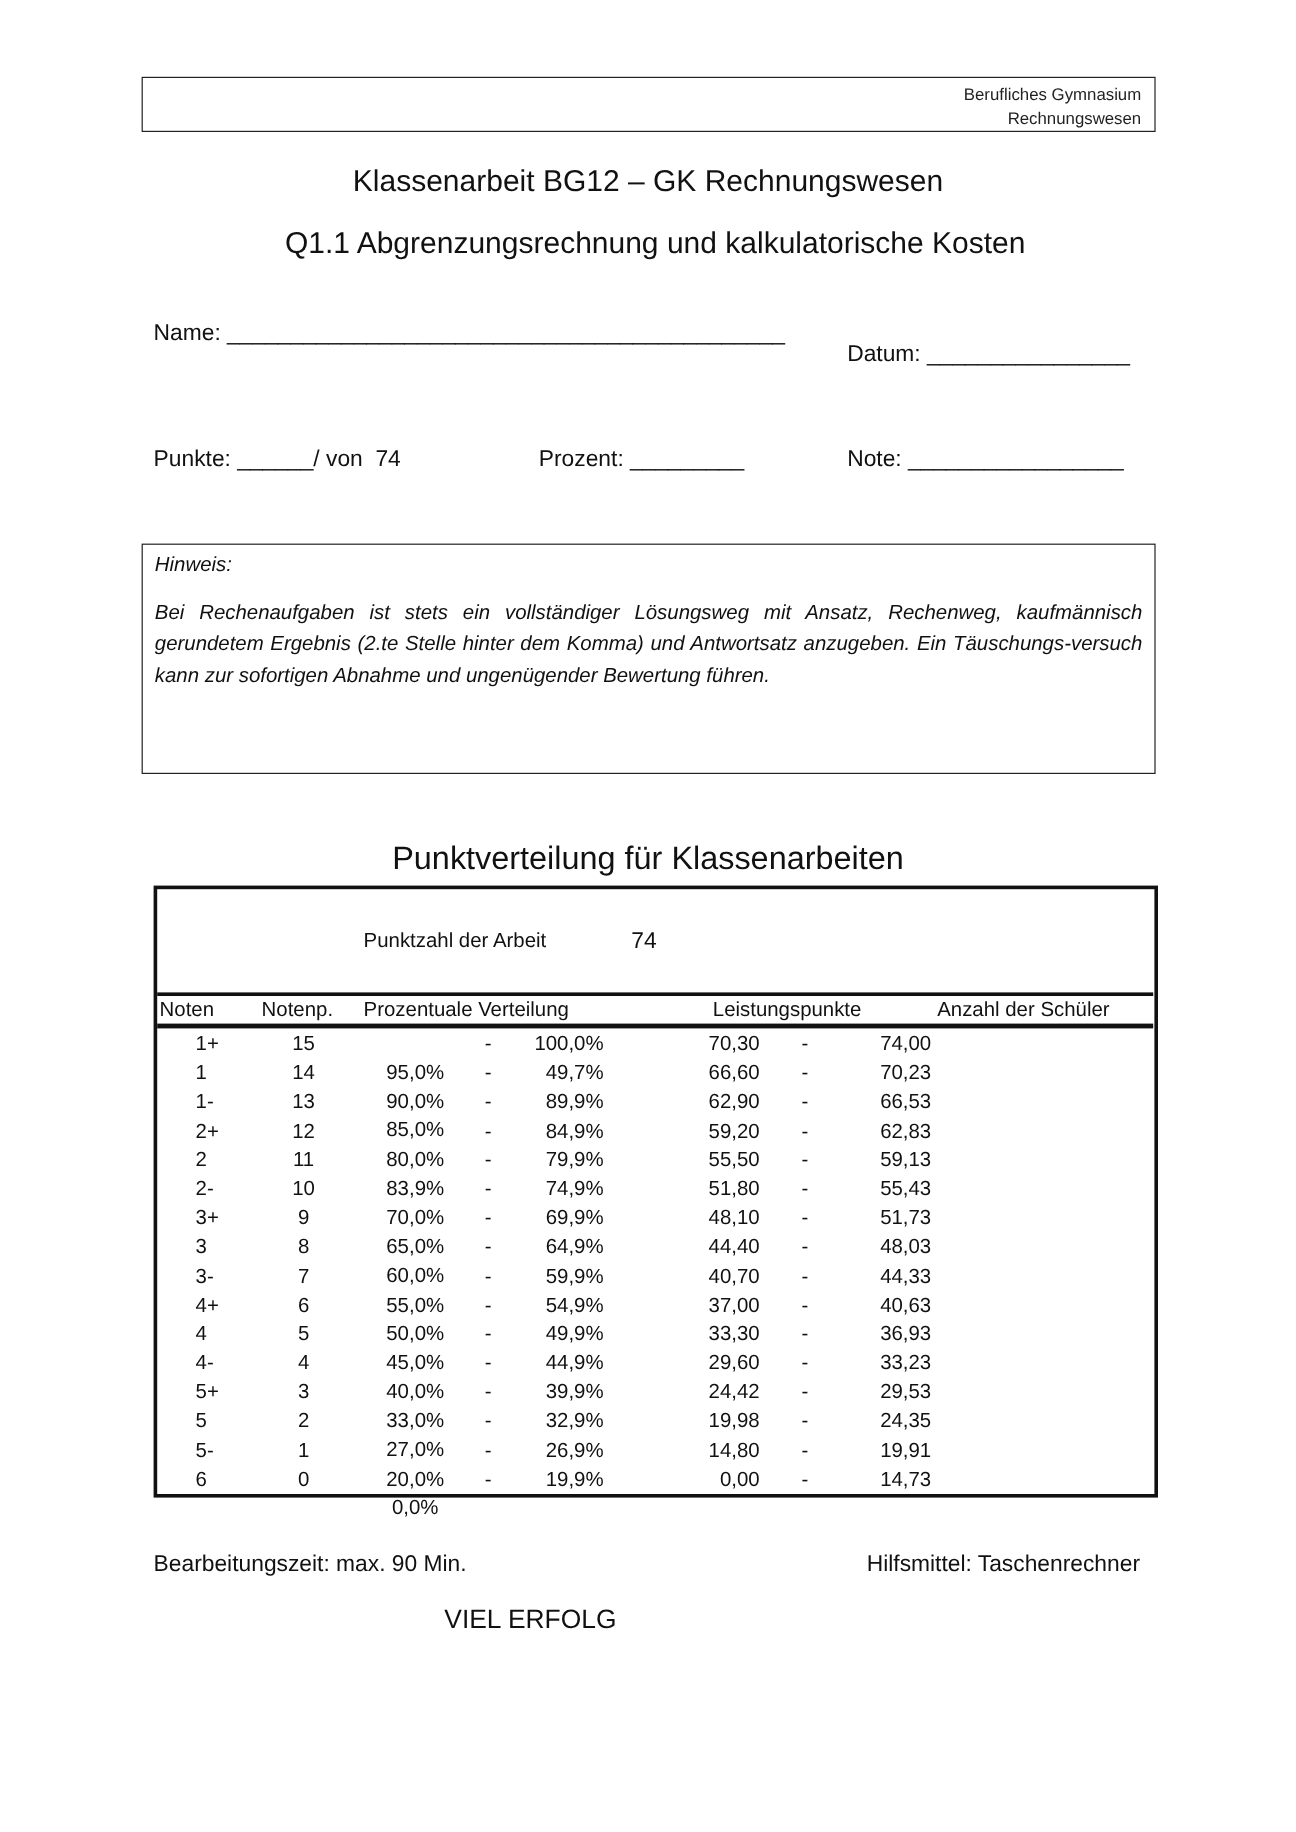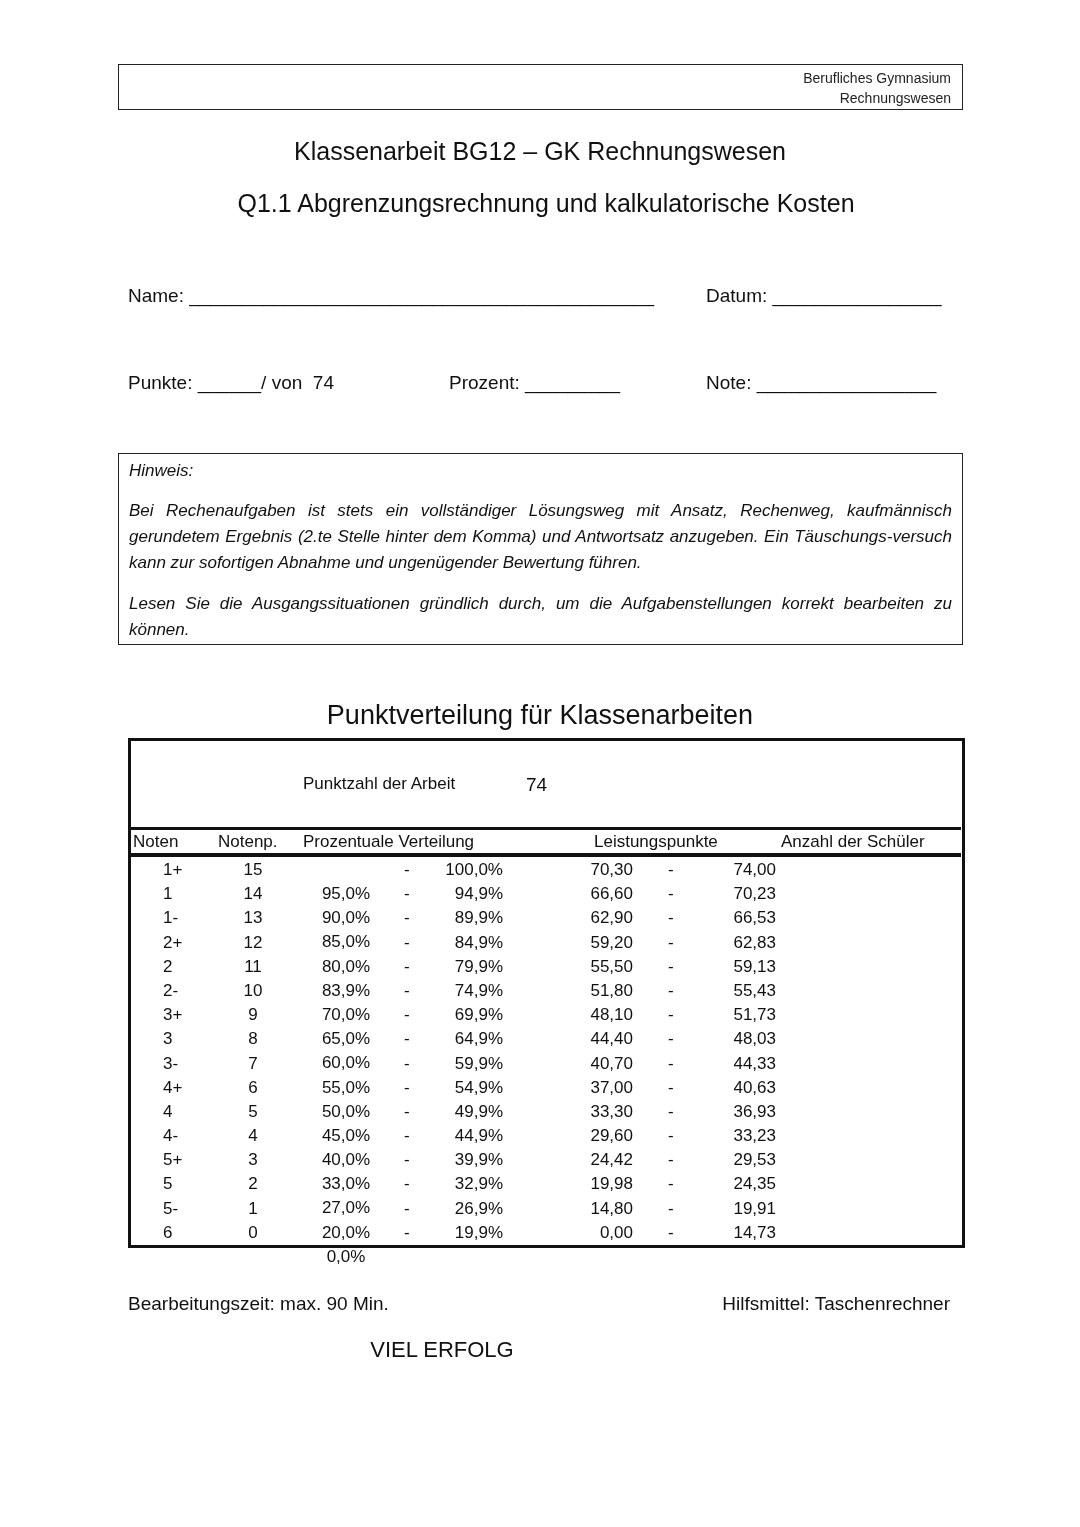"Name:" div.field { top: 285px -> 267px }
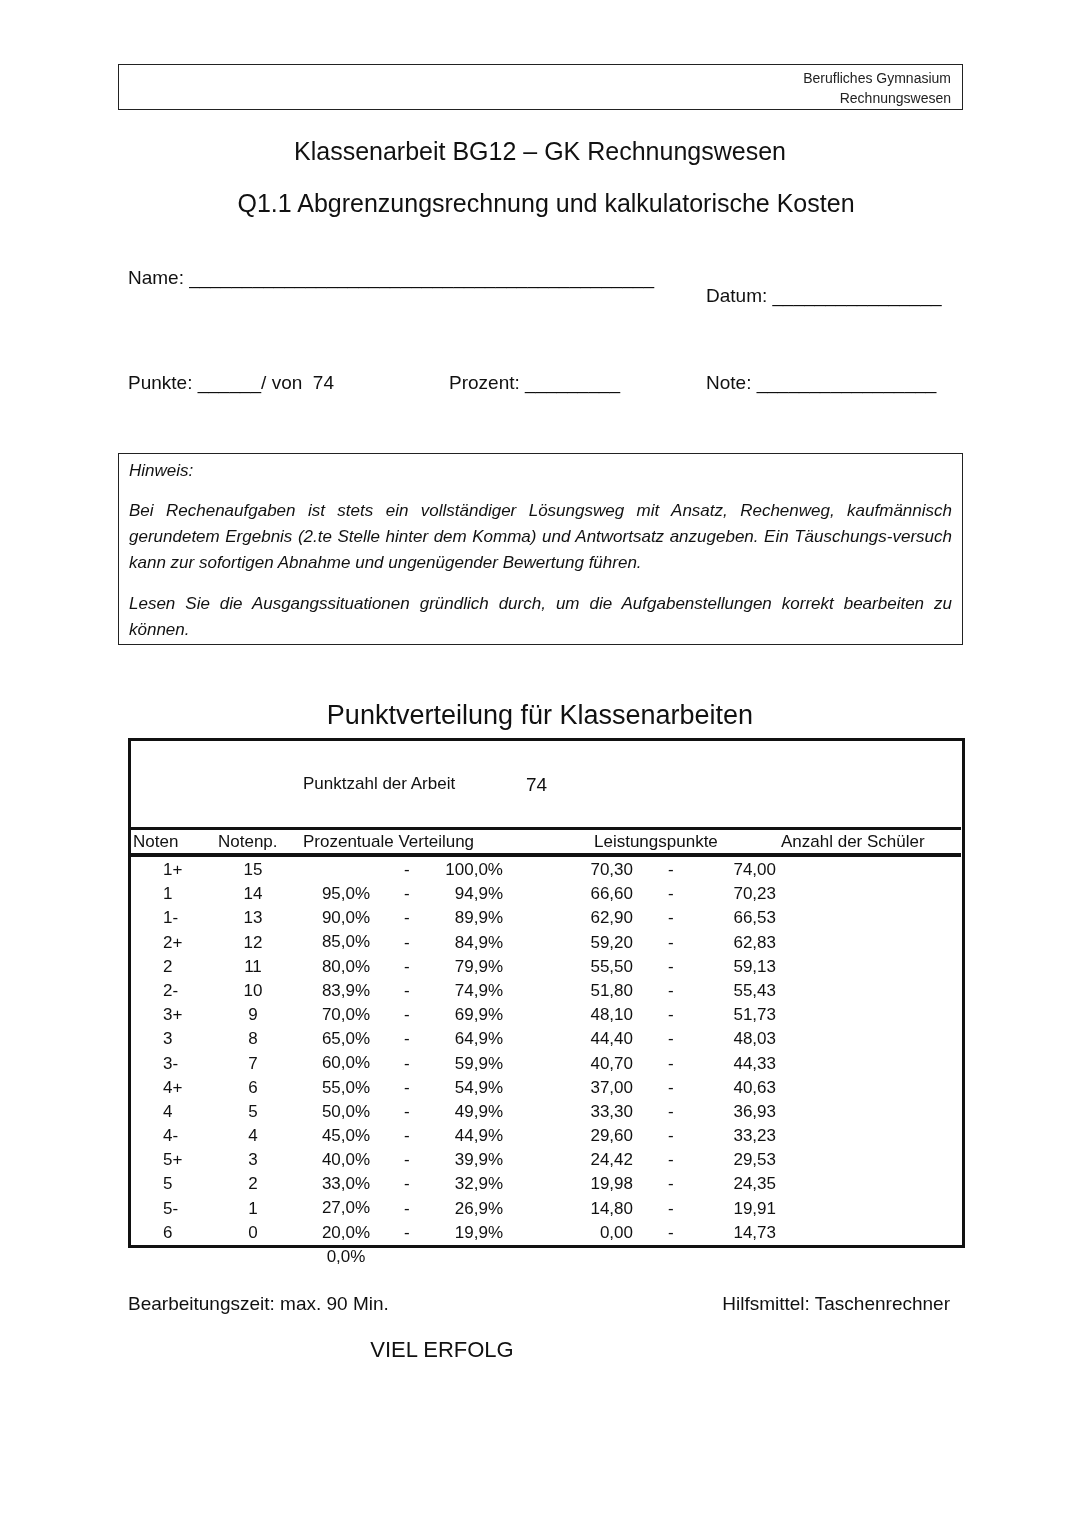"Lesen Sie die Ausgangssituationen" p { html: <p>Lesen Sie die Ausgangssituationen gründlich durch, um die Aufgabenstellungen korrekt bearbeiten zu können.</p> -> none }
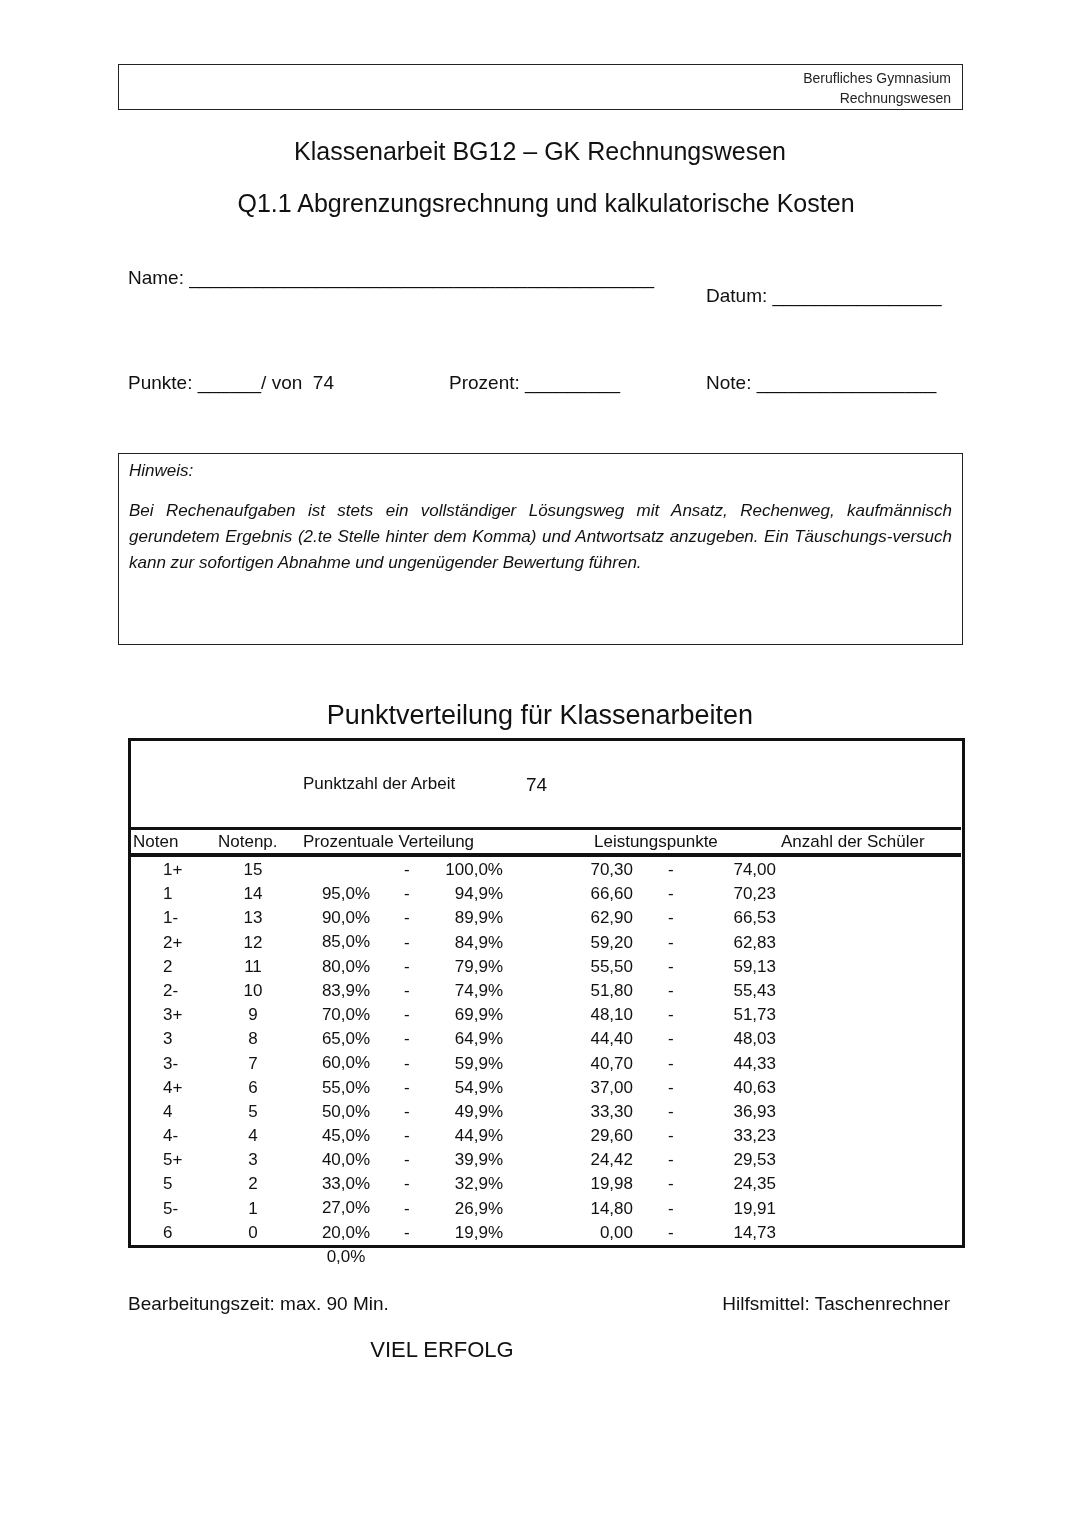"94,9%" span.c-p2 { text: 94,9% -> 49,7% }
